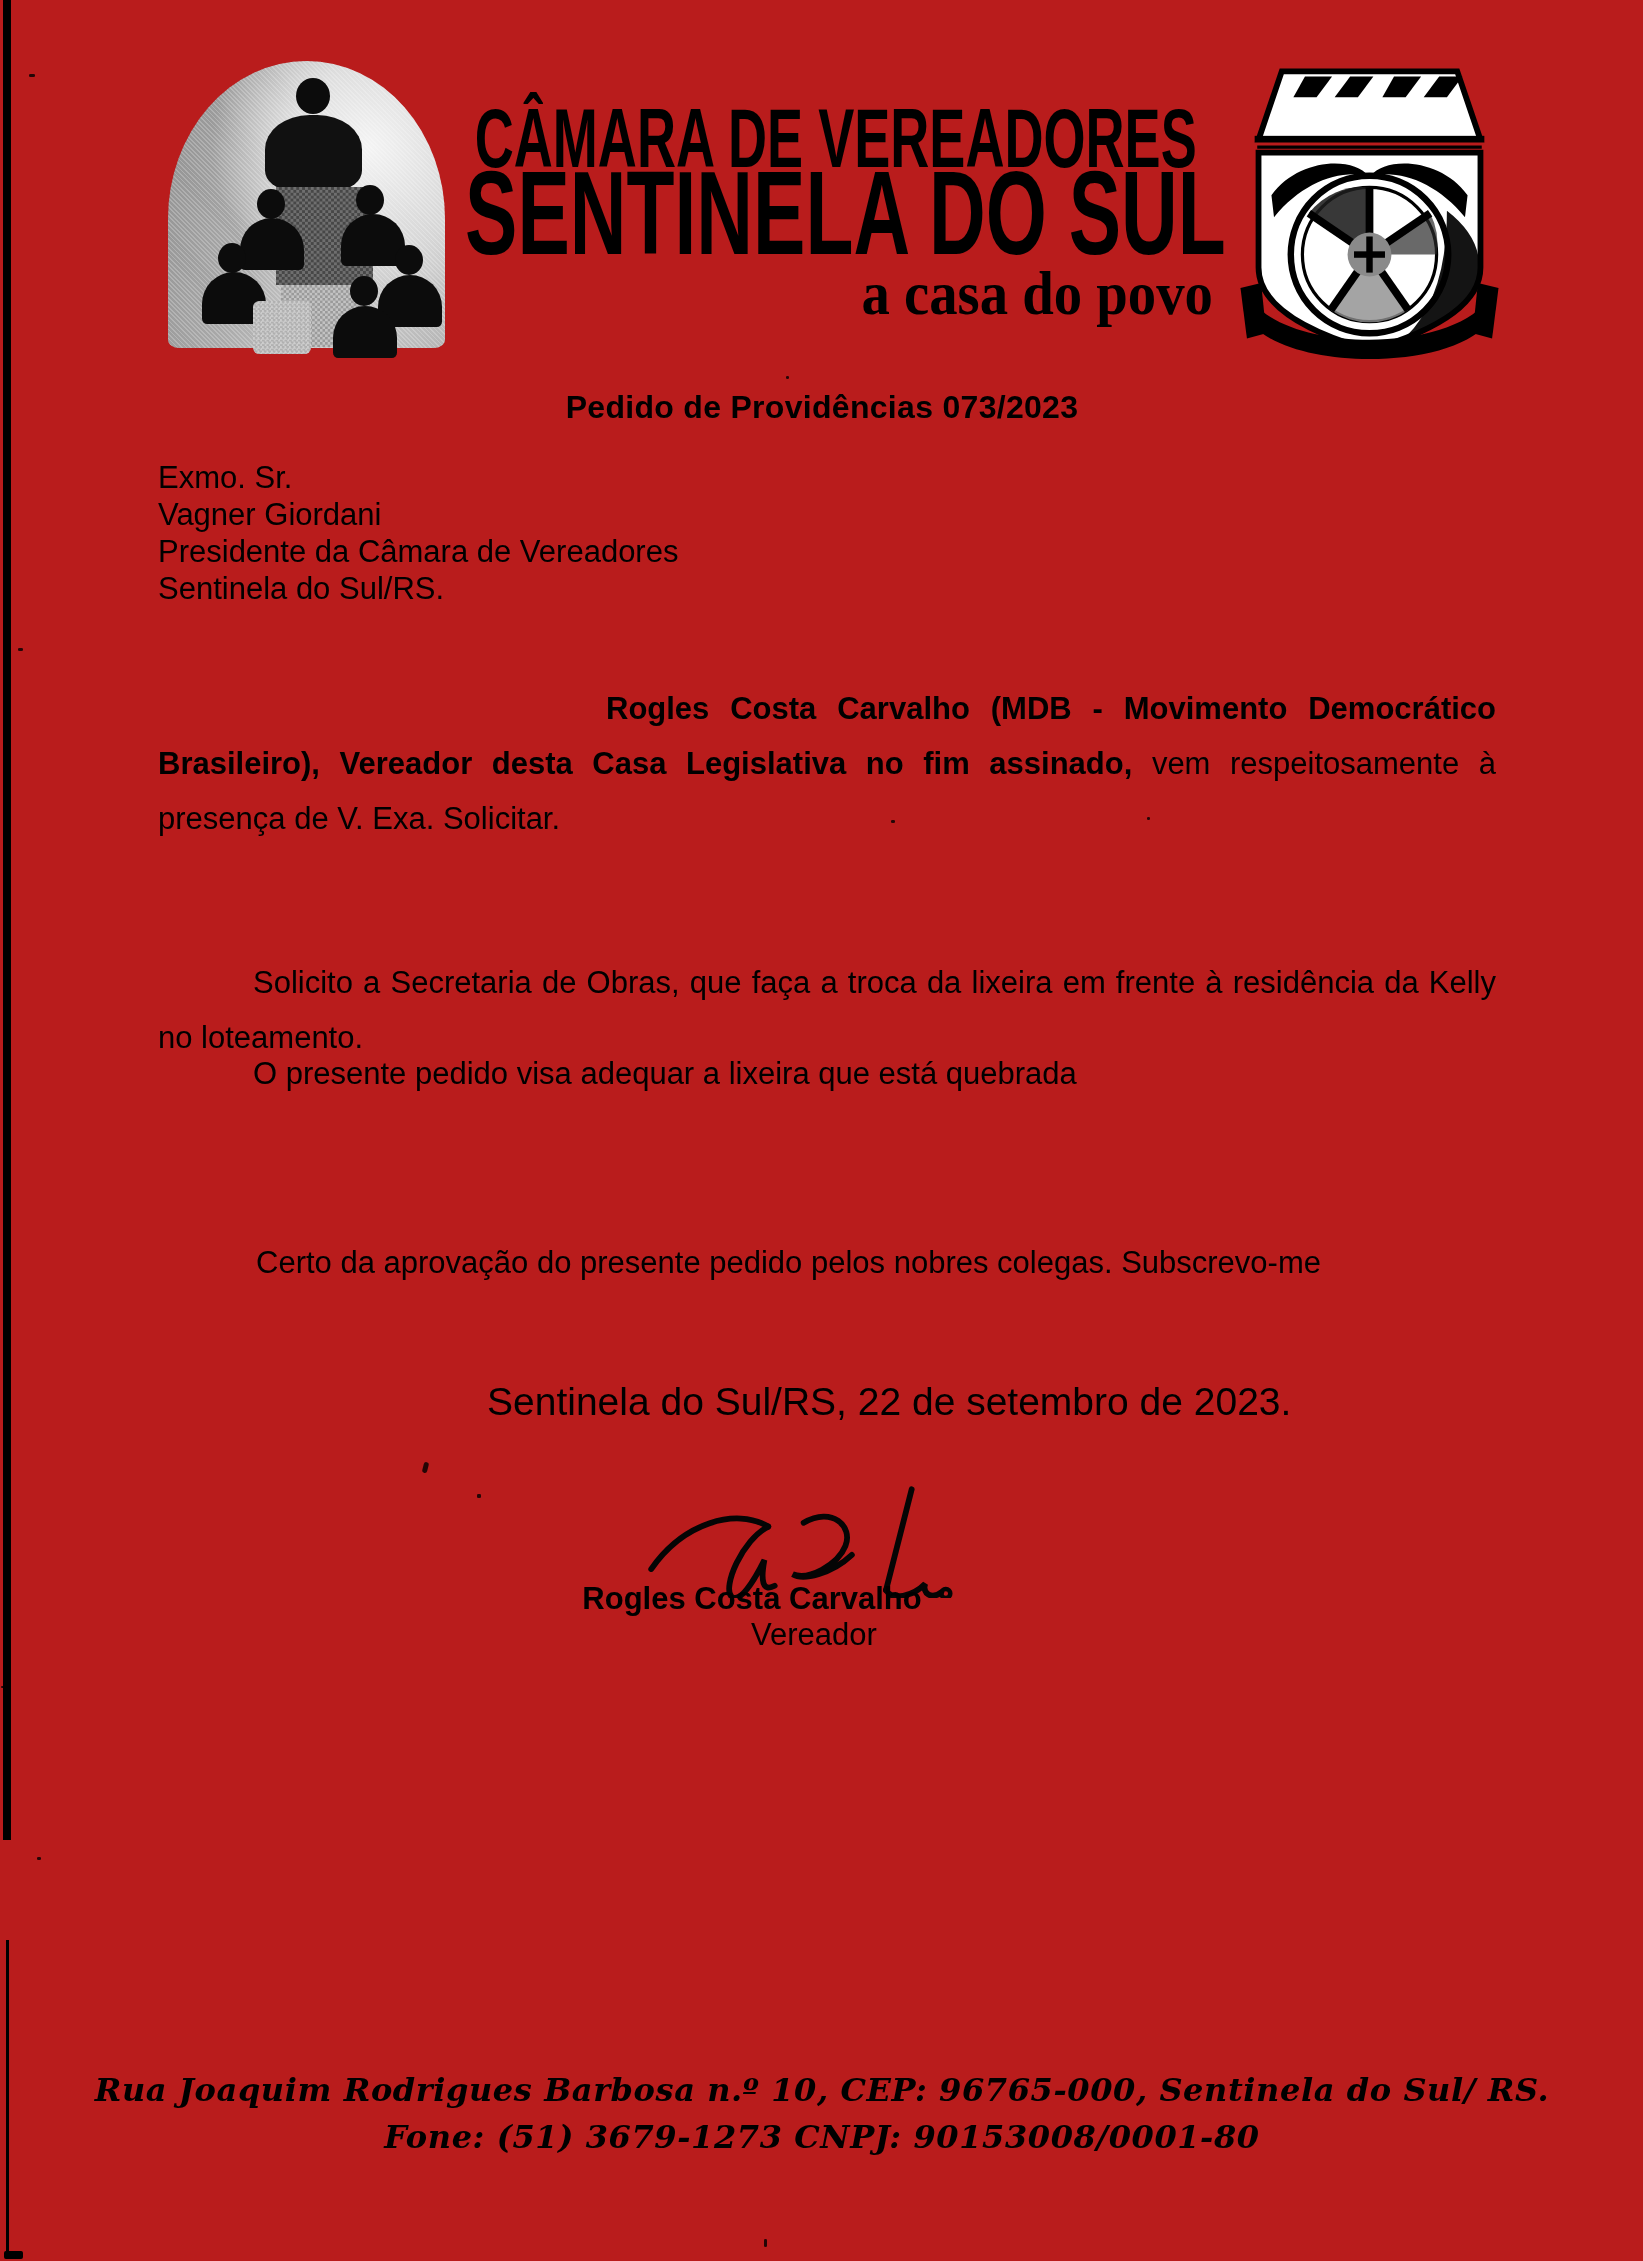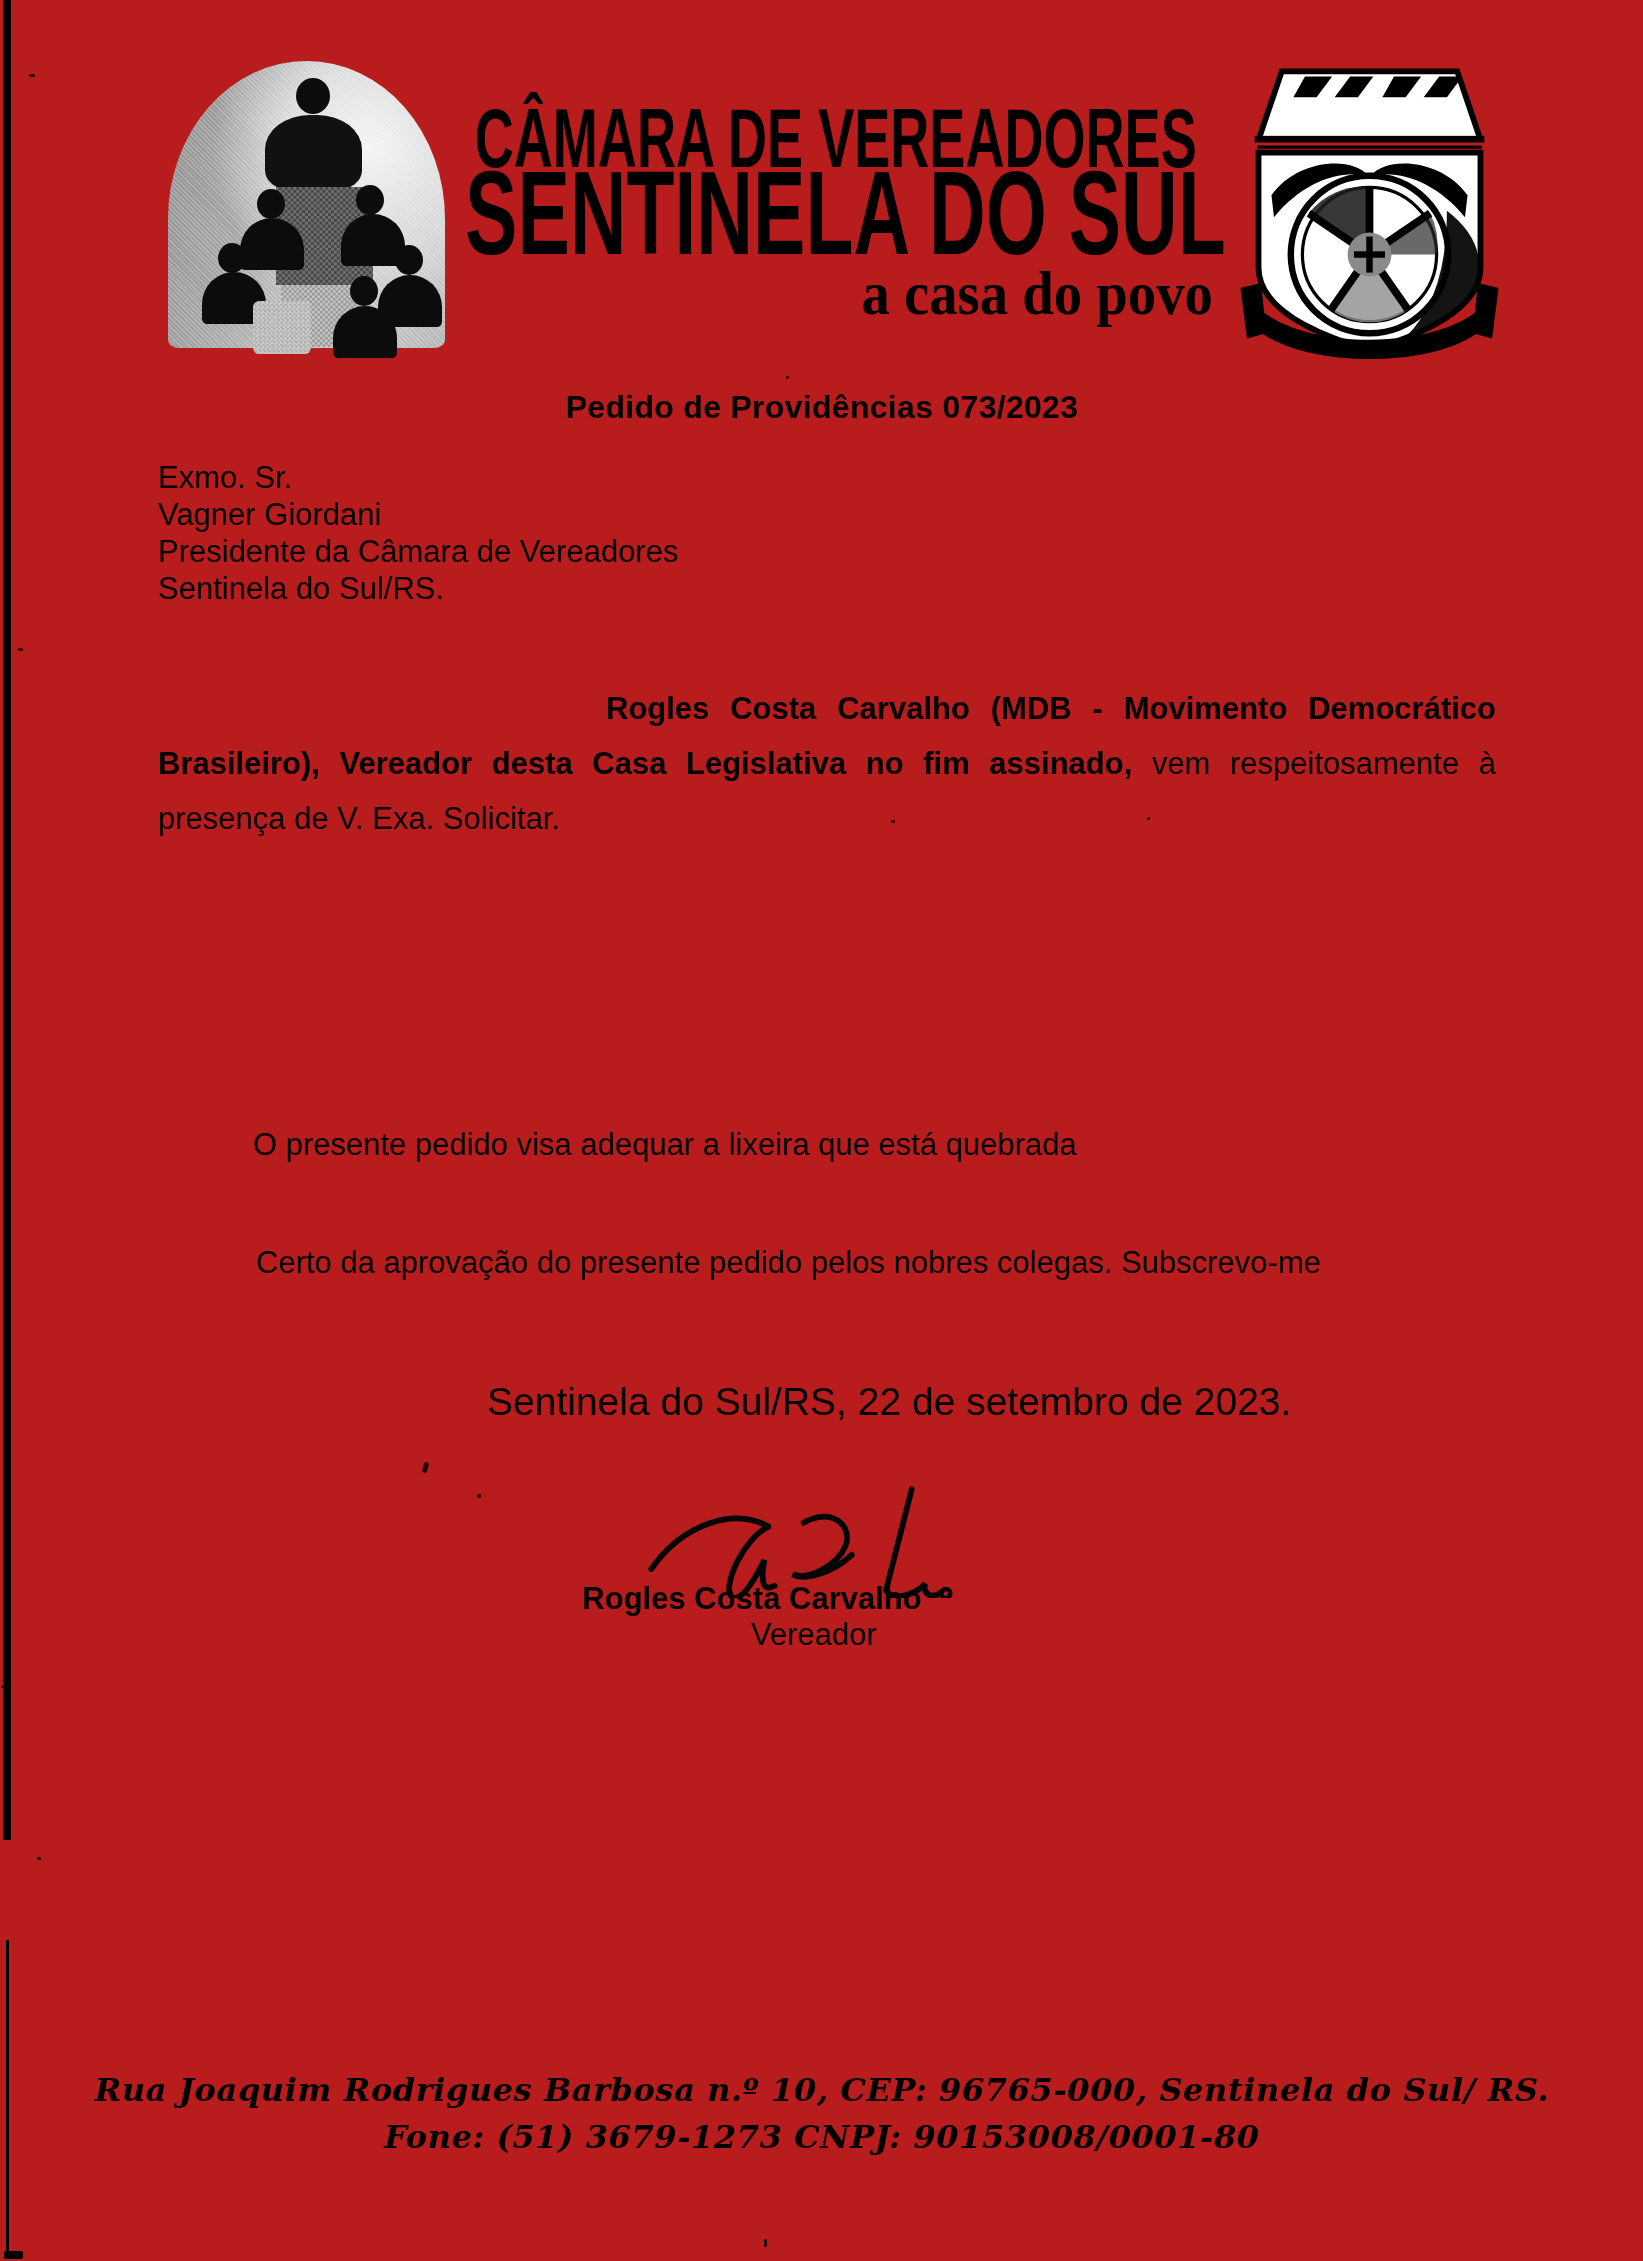"Solicito a Secretaria de Obras," div.abs { html: none -> <div>Solicito a Secretaria de Obras, que faça a troca da lixeira em frente à residência da Kelly no loteamento.</div> }
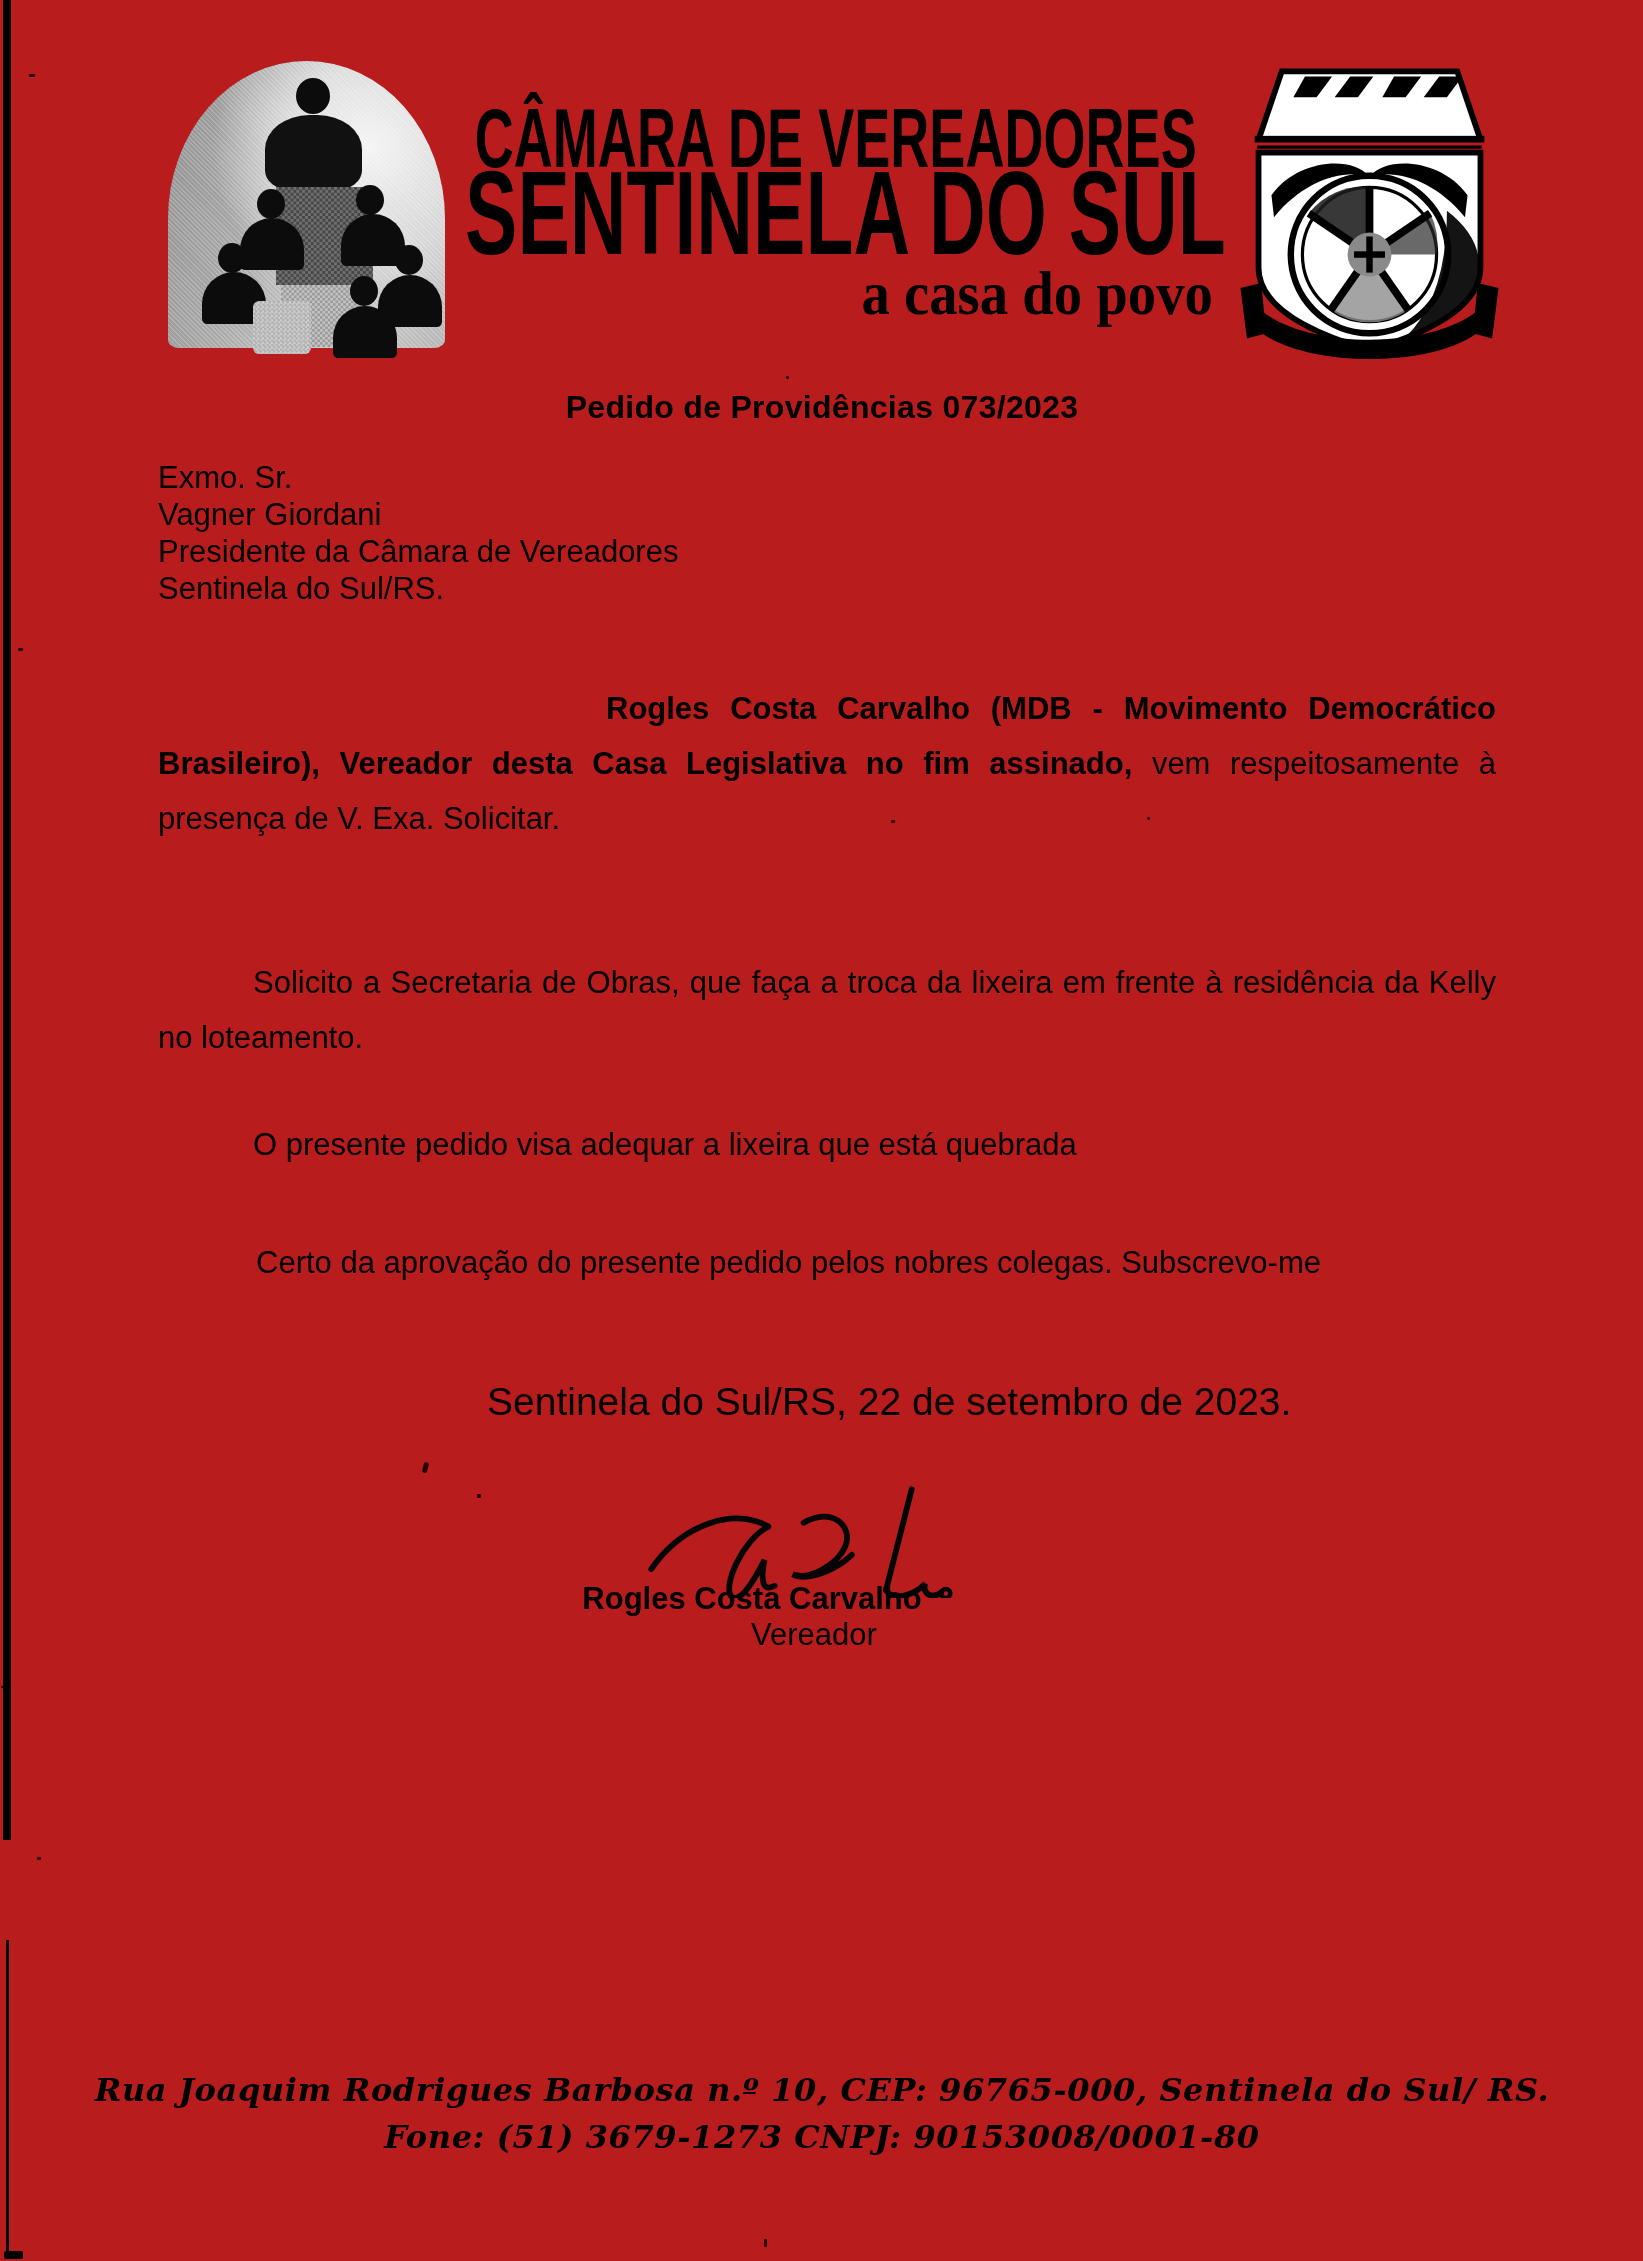"O presente pedido visa adequar" .p-note { top: 1117px -> 1046px }
